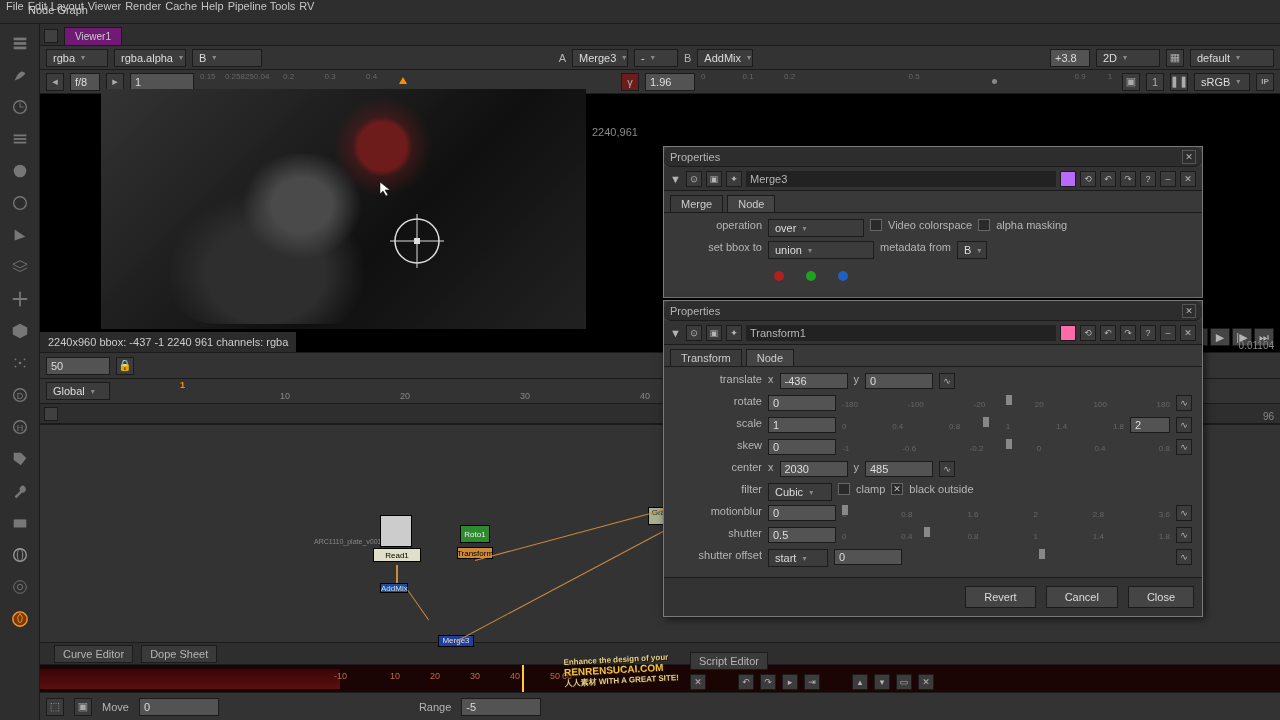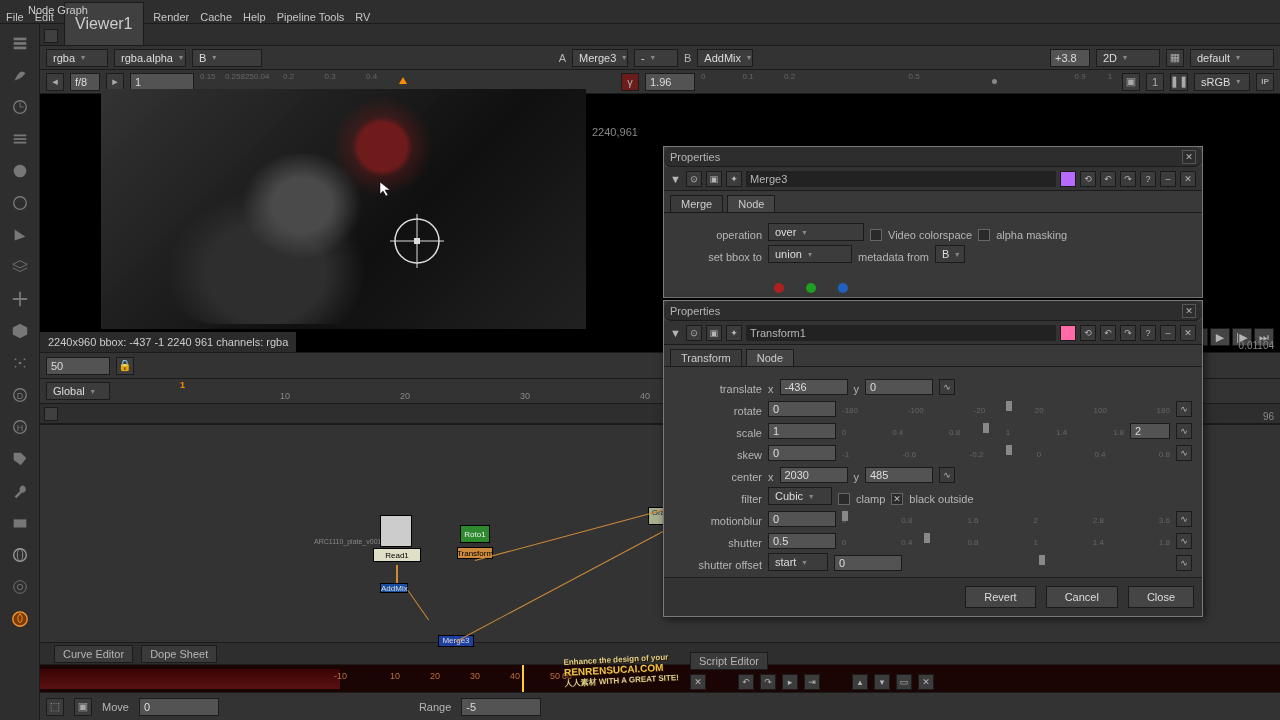"File" .menubar { align-items: flex-end -> flex-start; gap: 11px -> 4px }
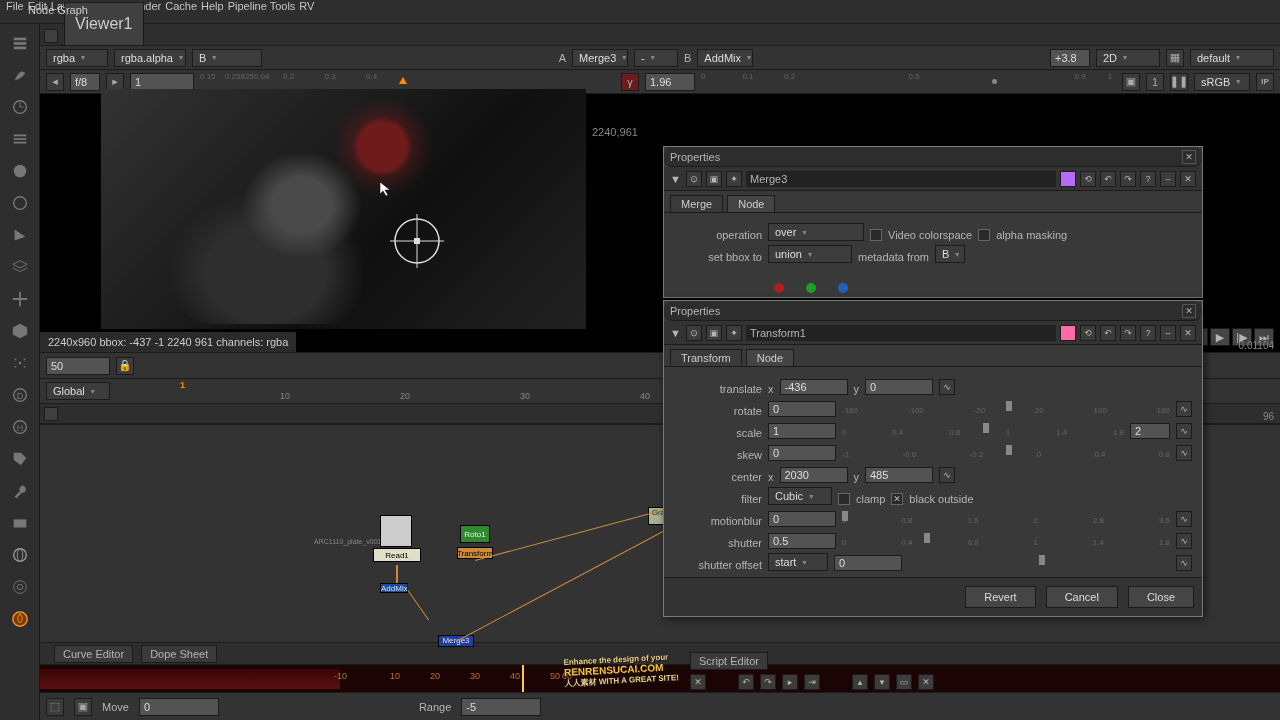"Viewer1" .tab { background: #404040 -> #701a75; font-size: 16px -> 10px; padding: 12px 10px -> 3px 10px }
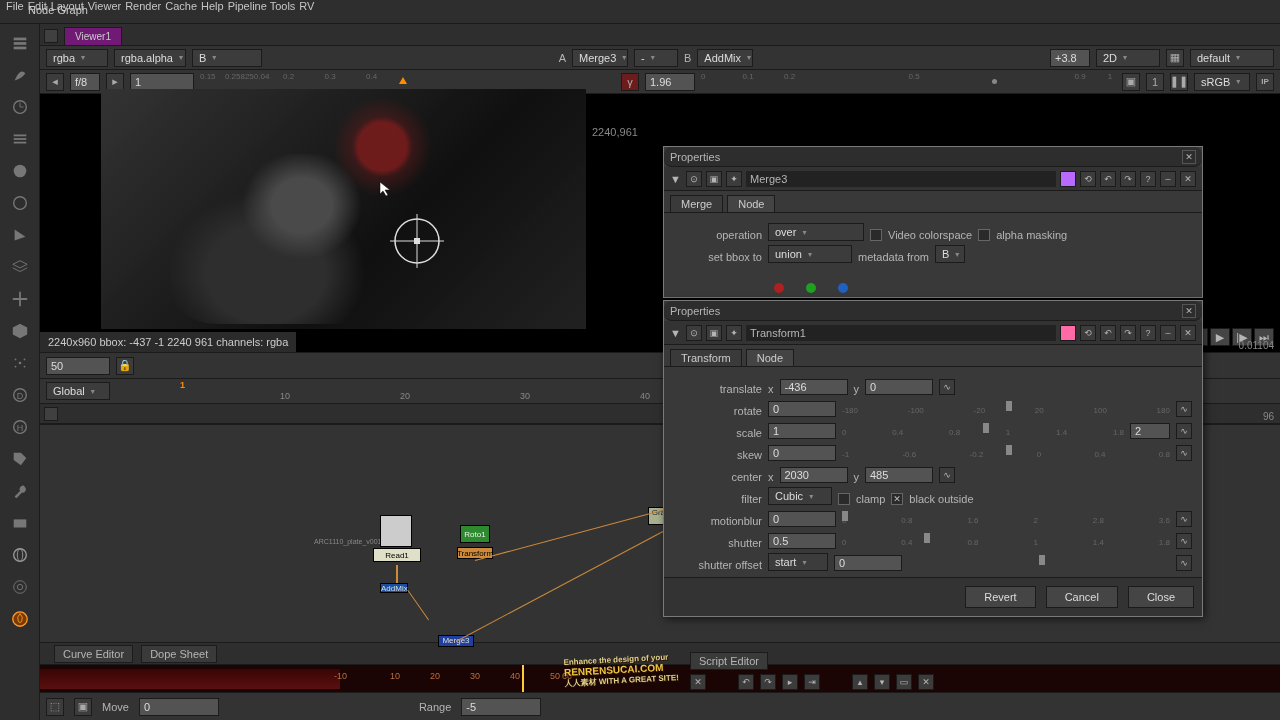"operation" .param { align-items: flex-end -> flex-start }
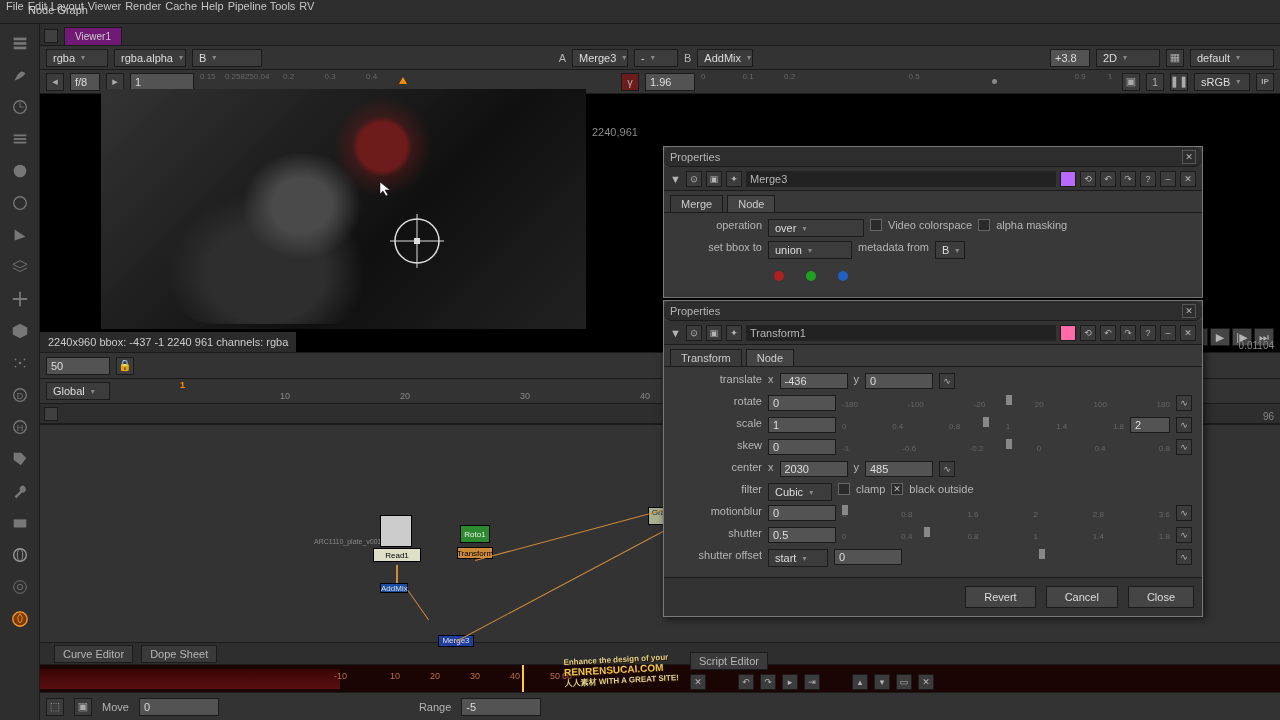"union" div.sel { width: 84px -> 106px }
